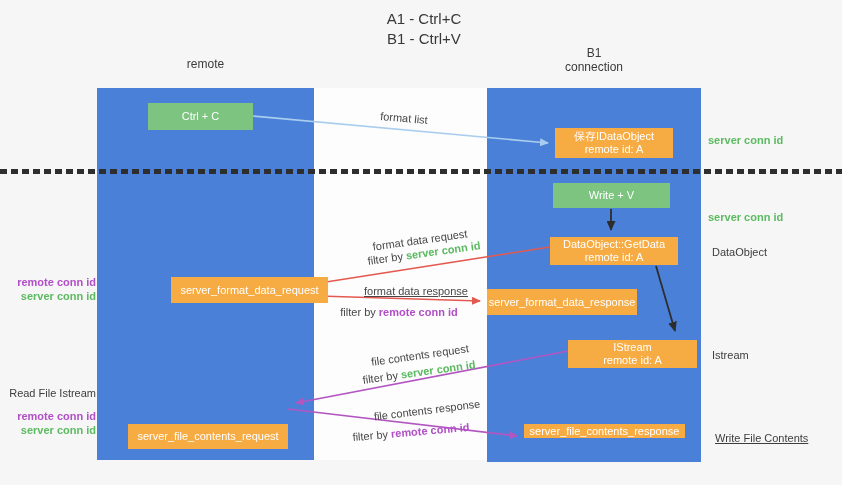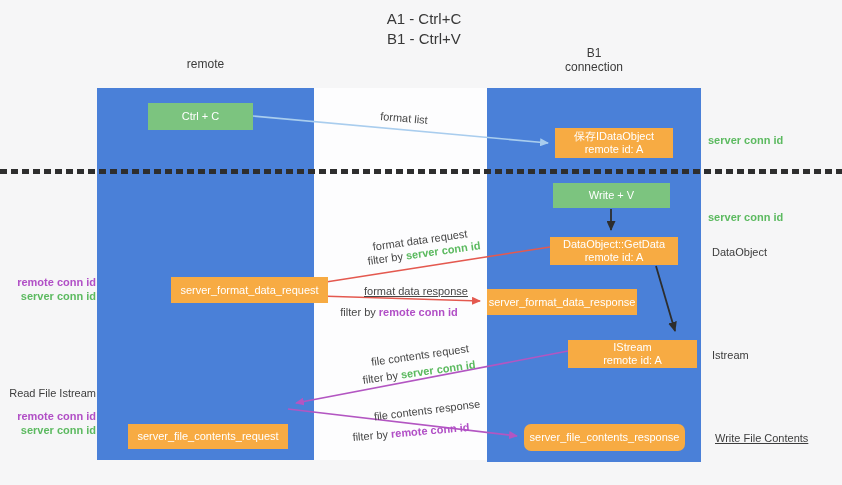"server_file_contents_response" div.node { border-radius: 7px -> none; height: 27px -> 14px }
